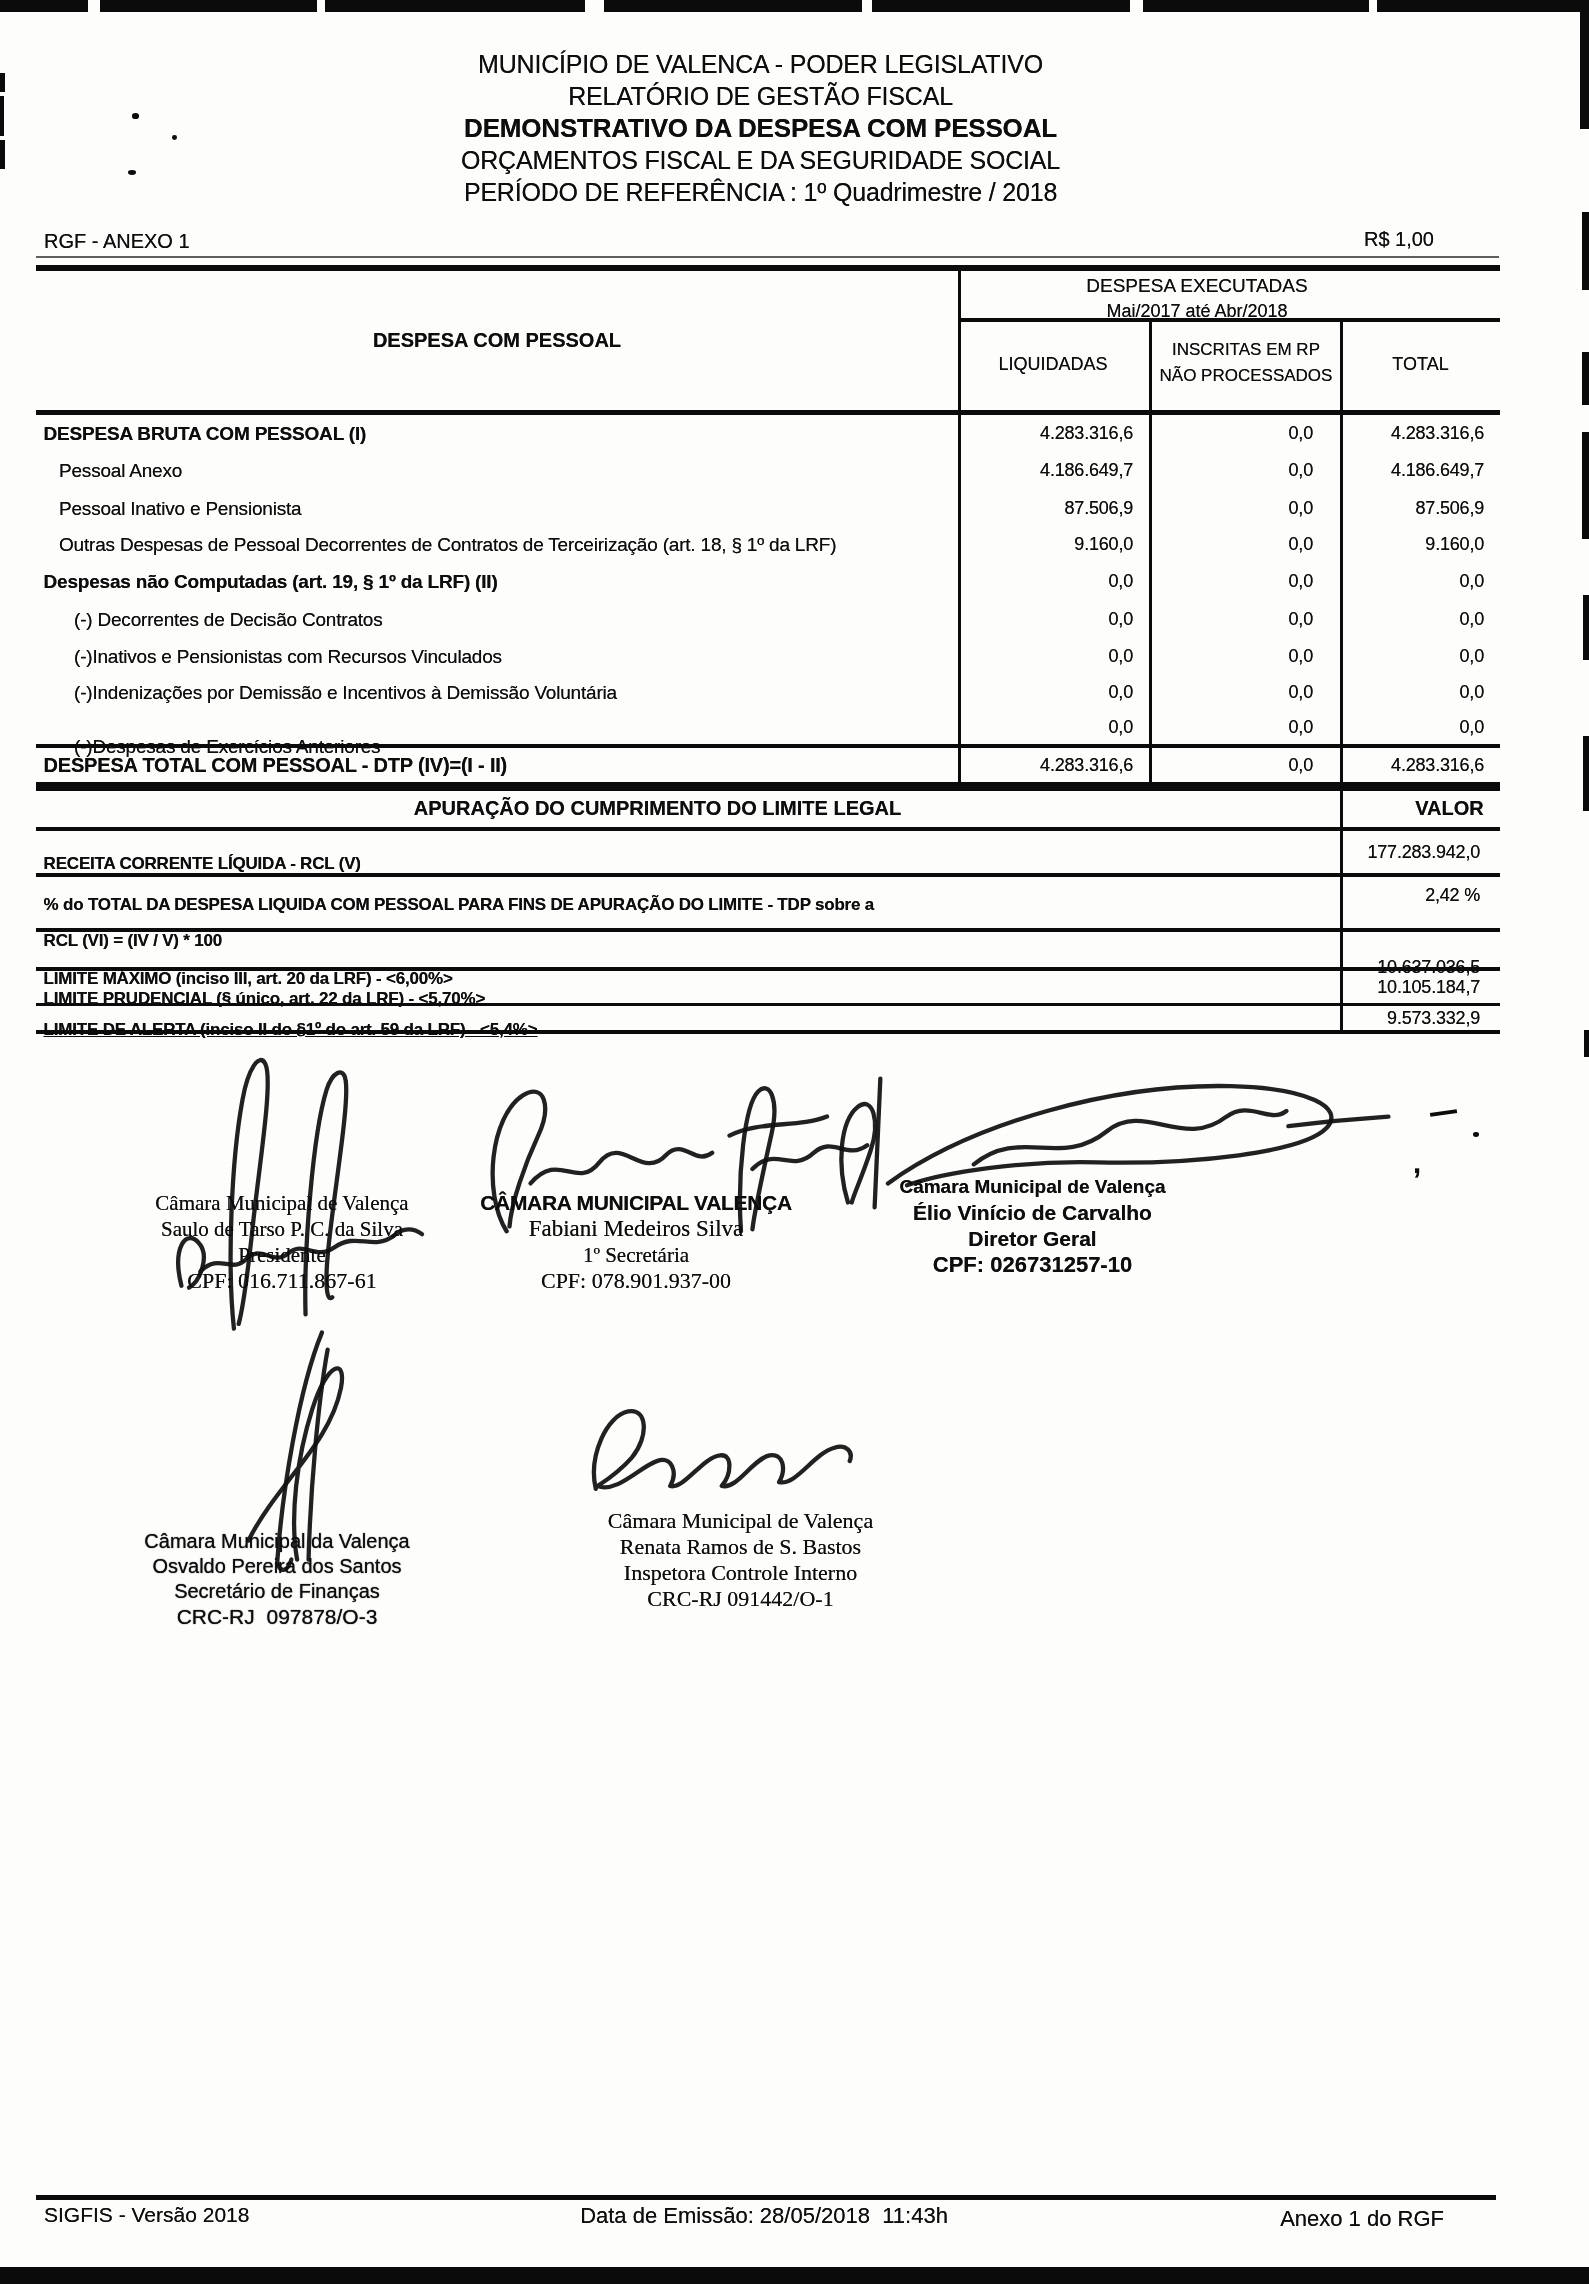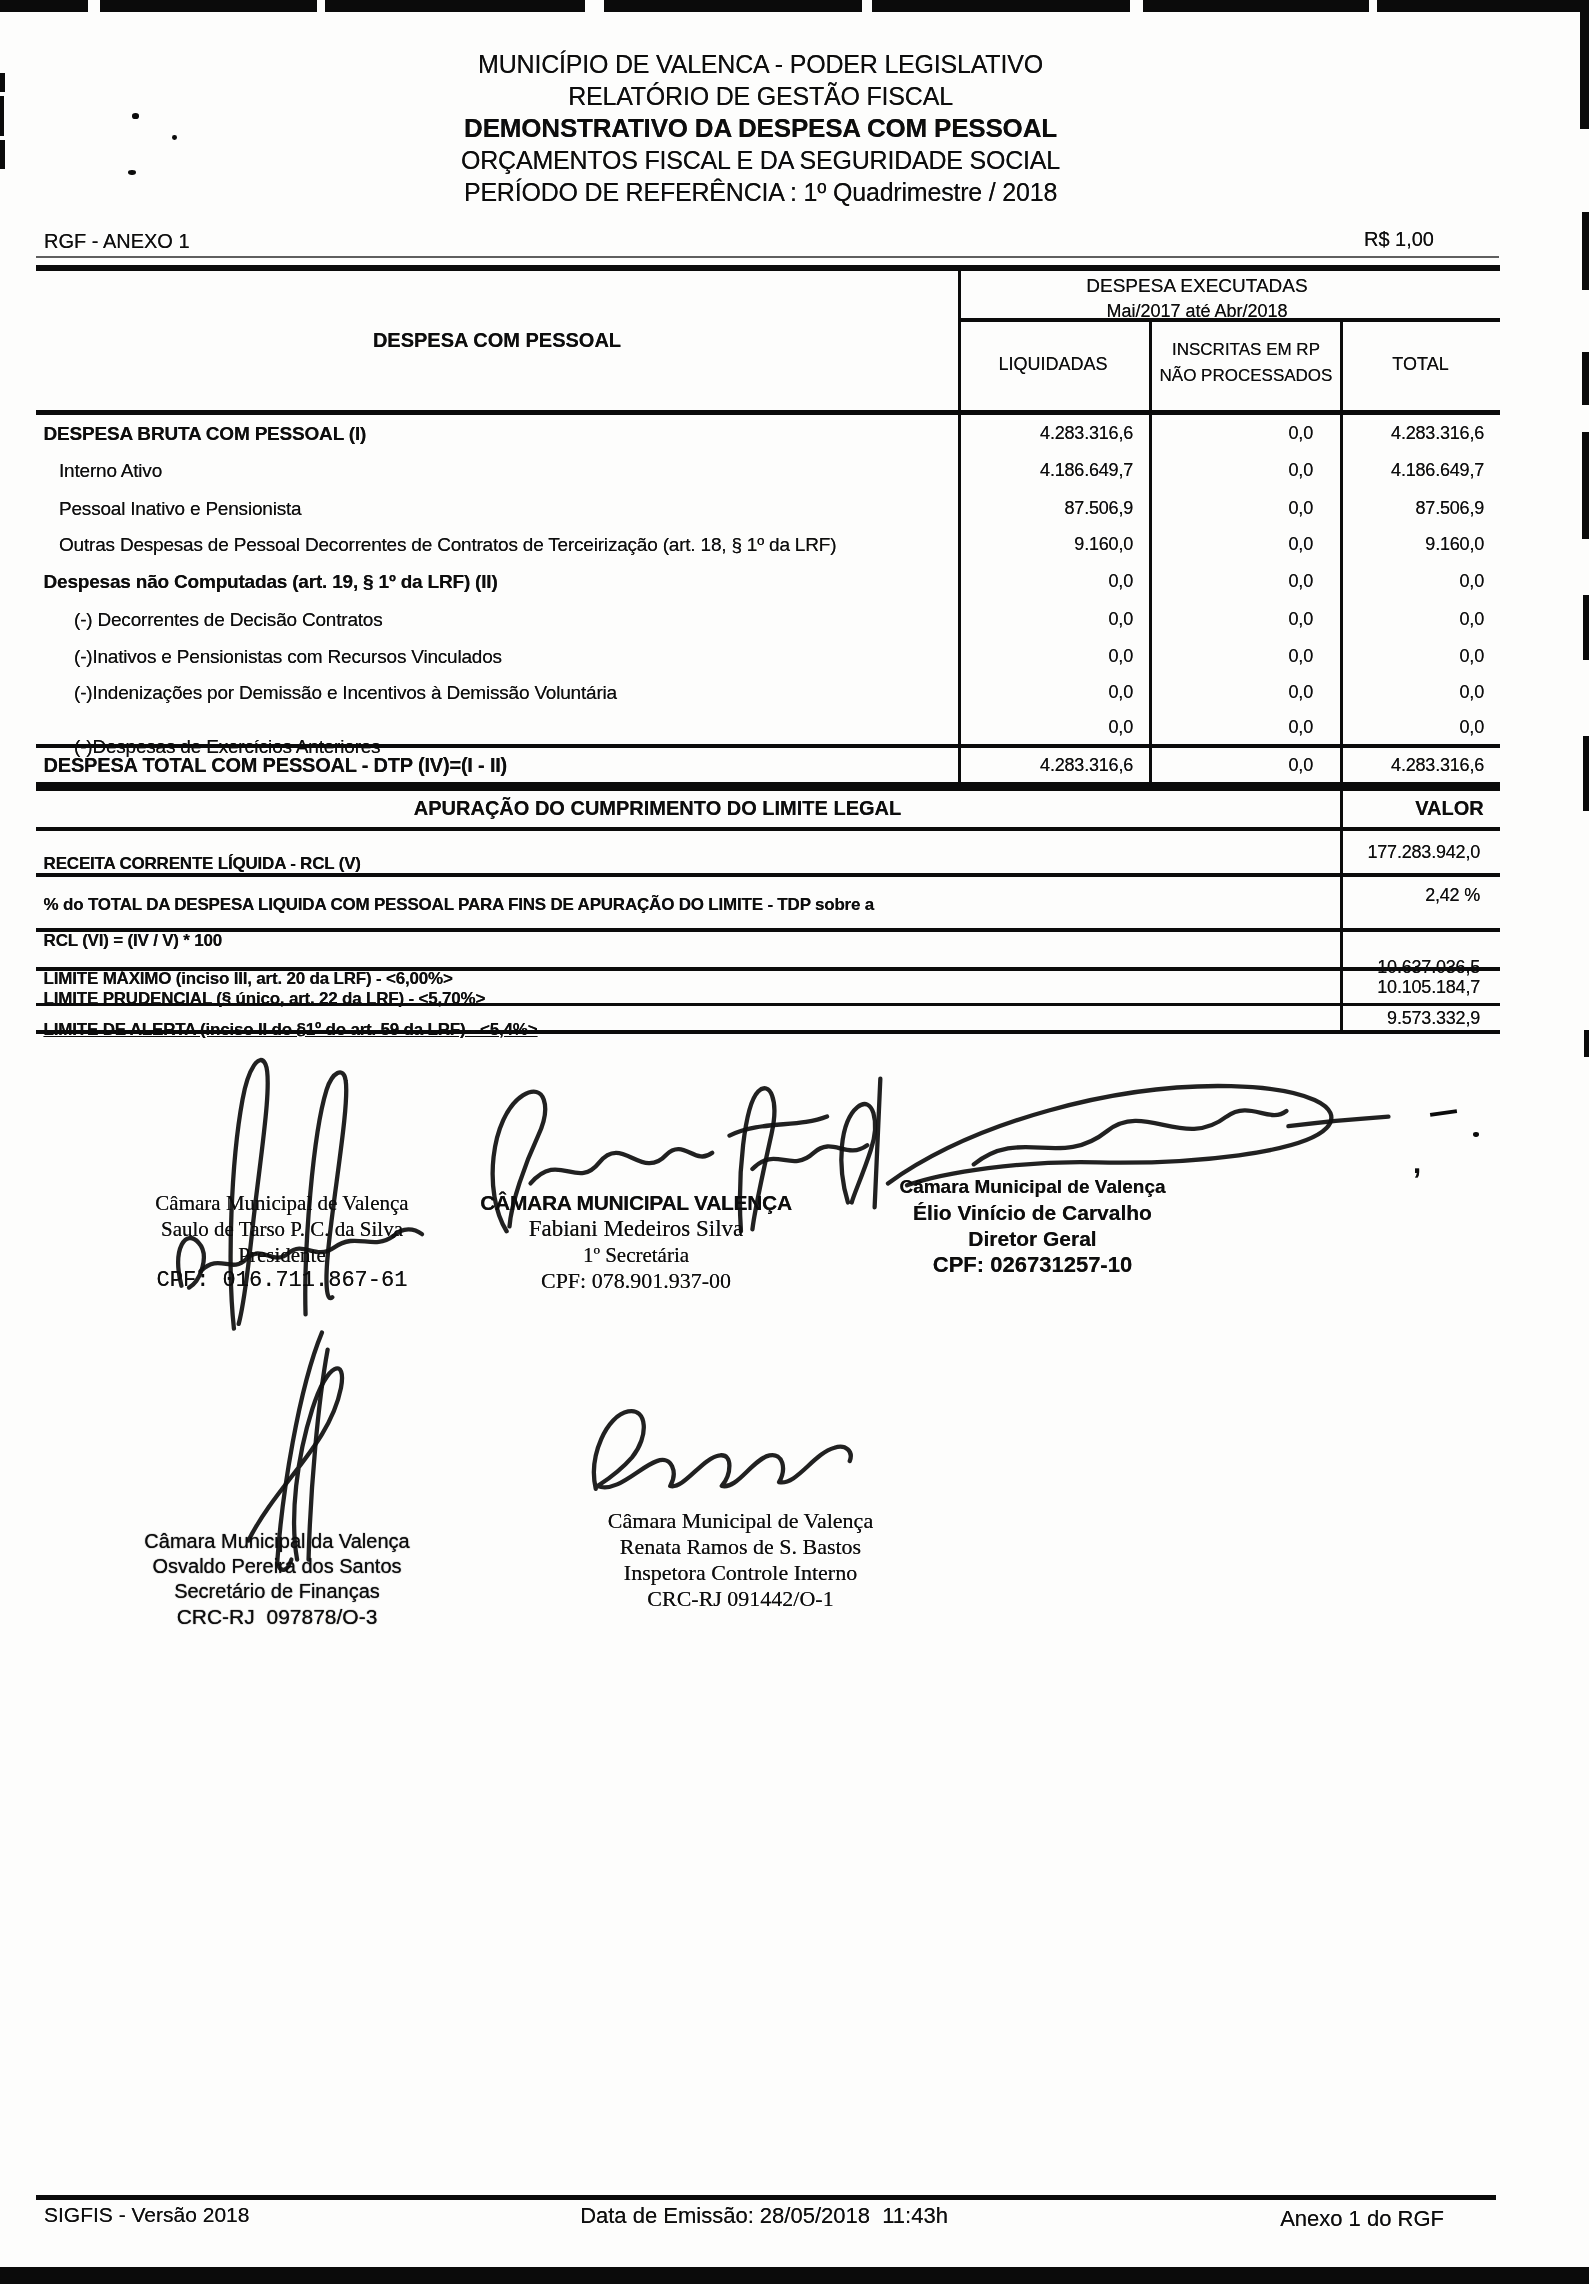"Interno Ativo" div.abs { text: Interno Ativo -> Pessoal Anexo }
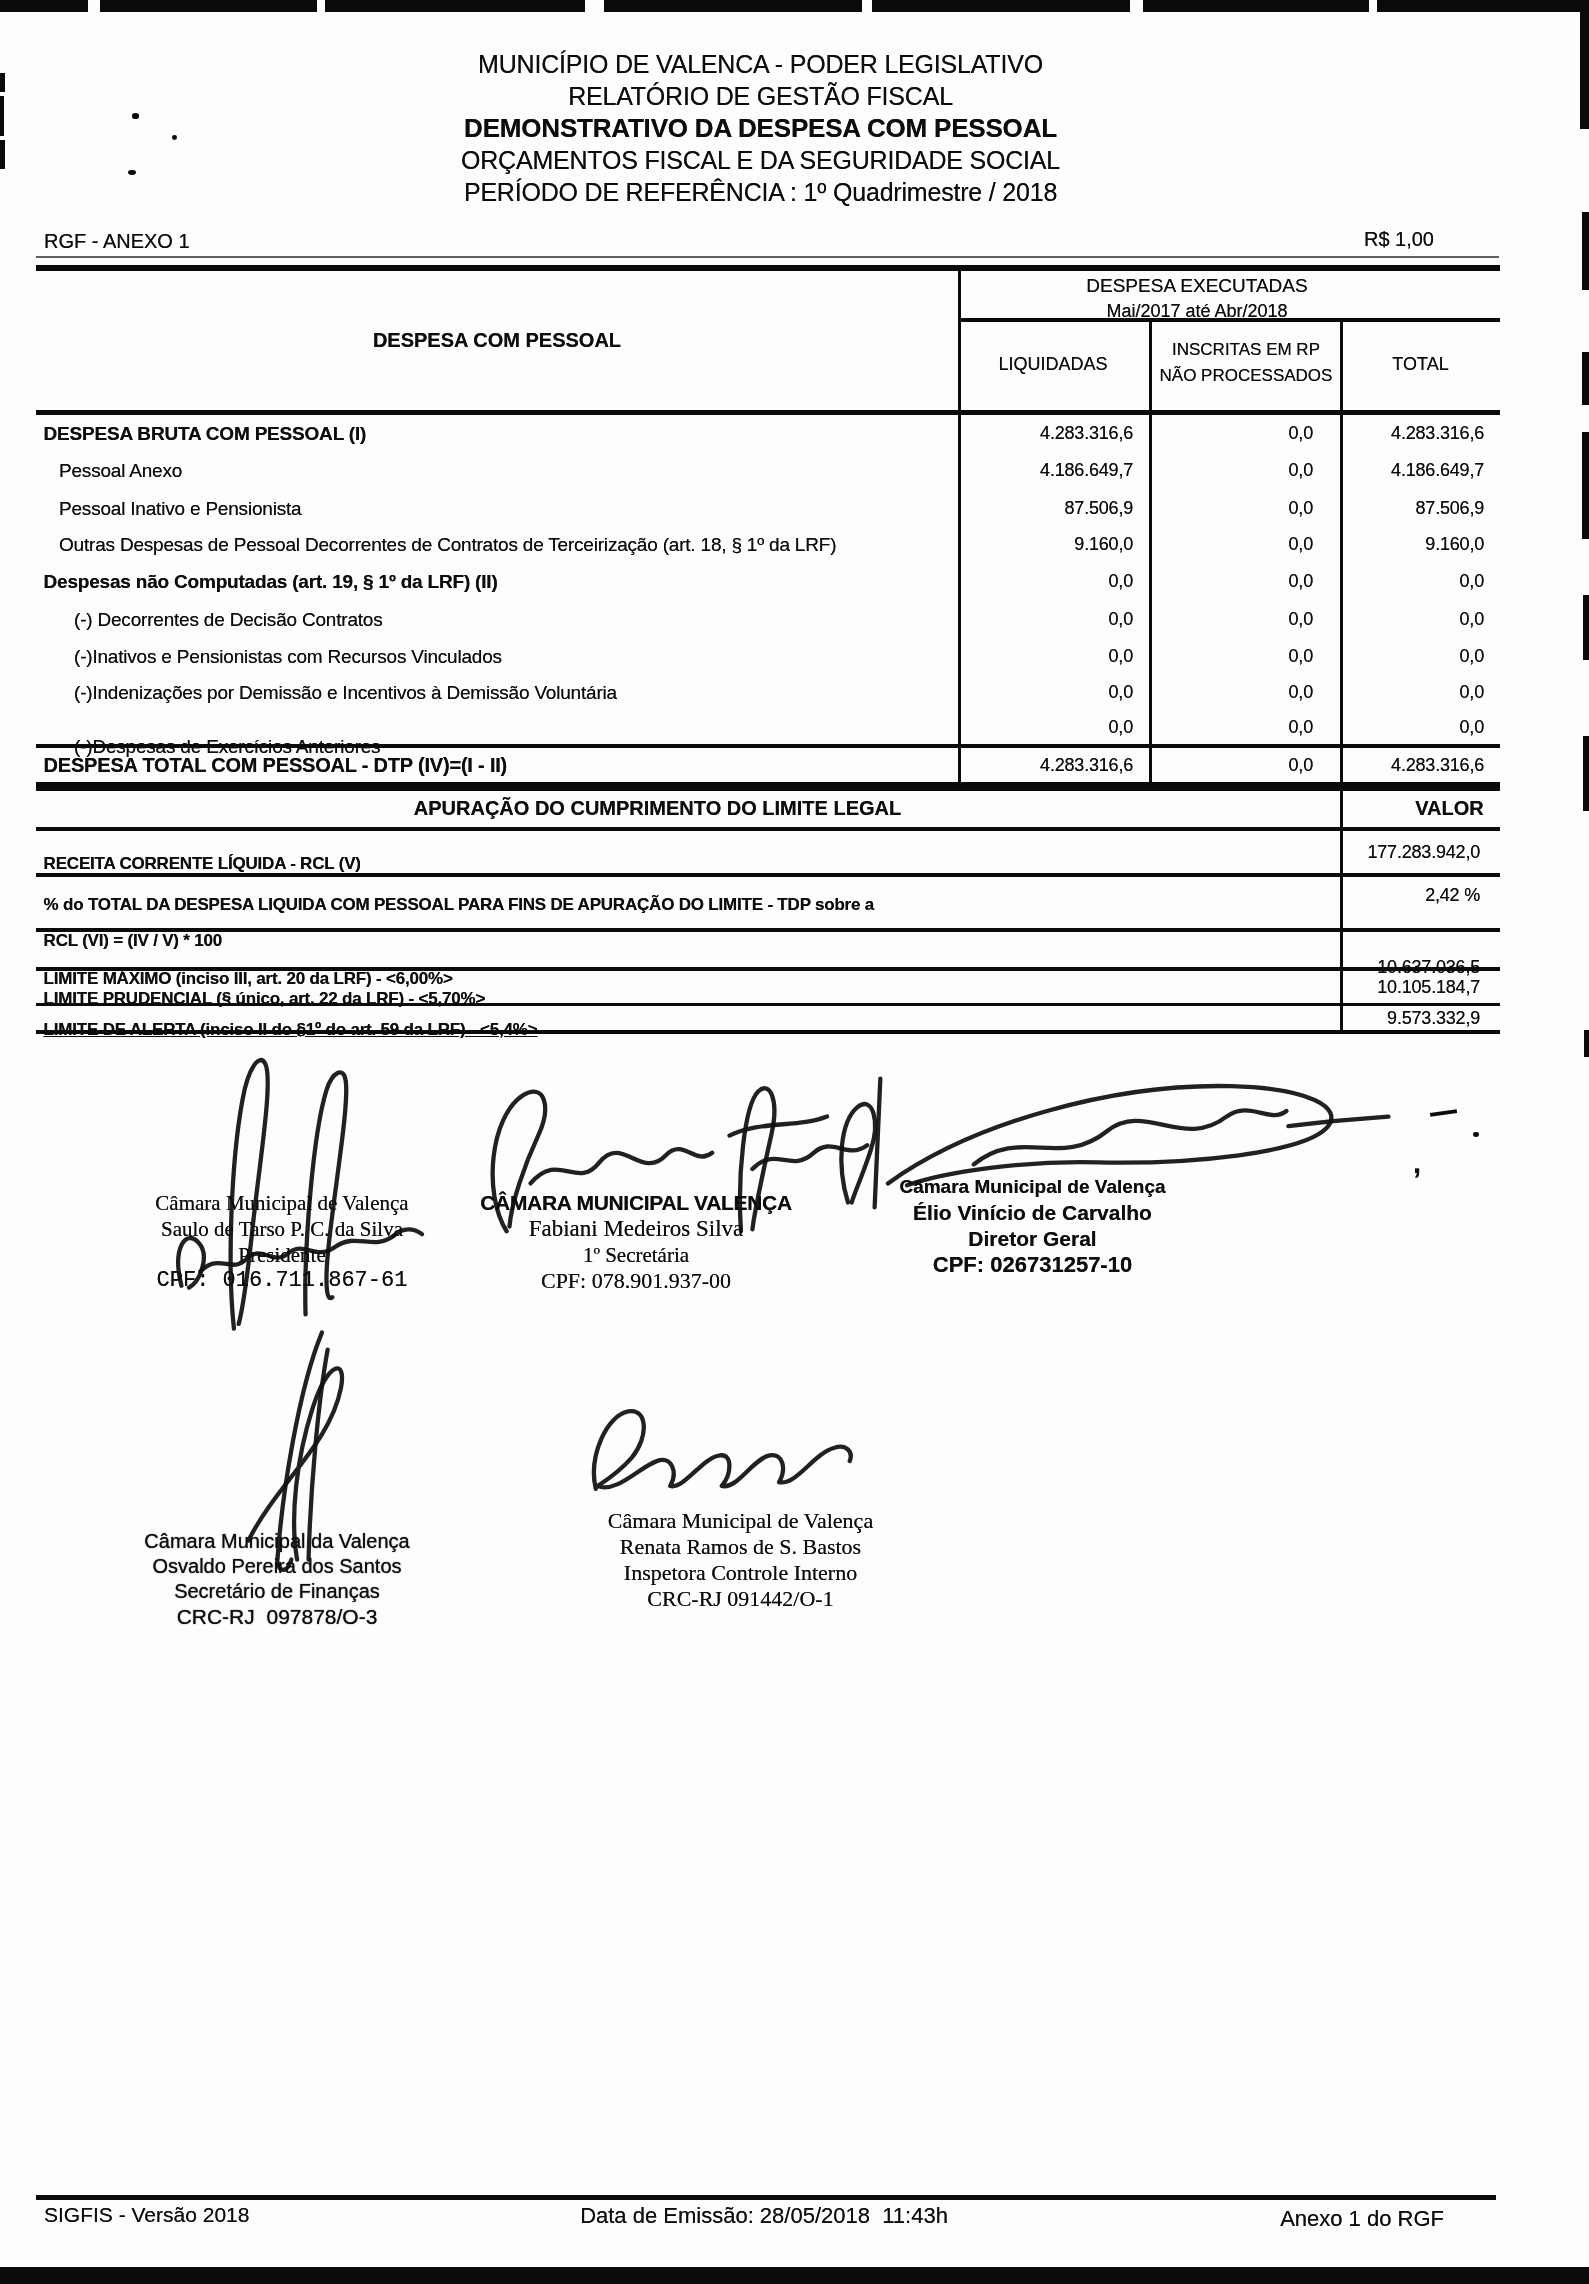"CPF: 016.711.867-61" div.pre { font-family: Liberation Mono, monospace -> none }
